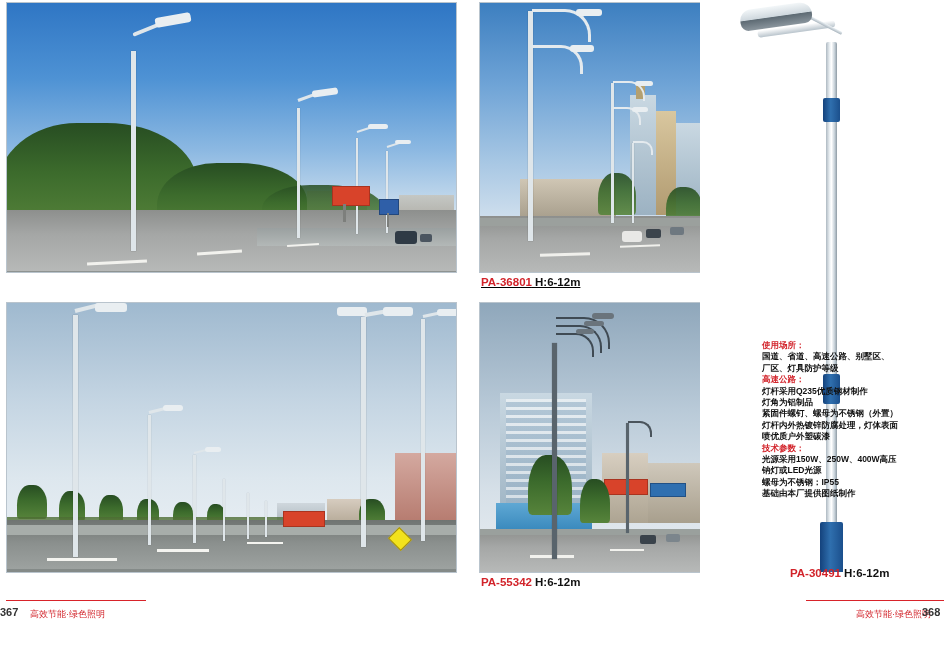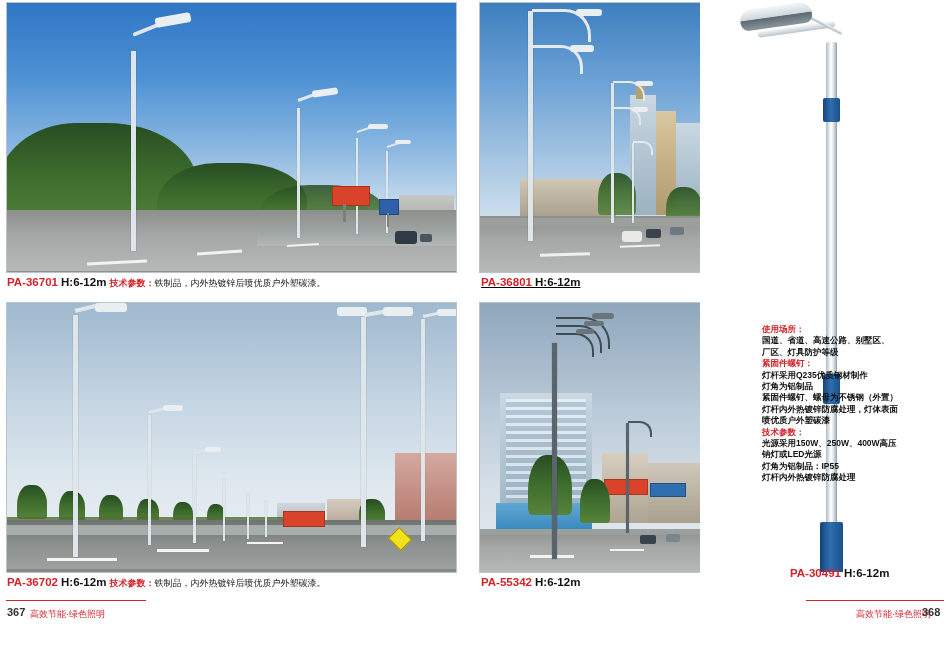"PA-36701 H:6-12m" div.caption { html: <div> <span>PA-36701</span> <span>H:6-12m</span> <span>技术参数：</span><span>铁制品，内外热镀锌后喷优质户外塑碳漆。</span> </div> -> none }
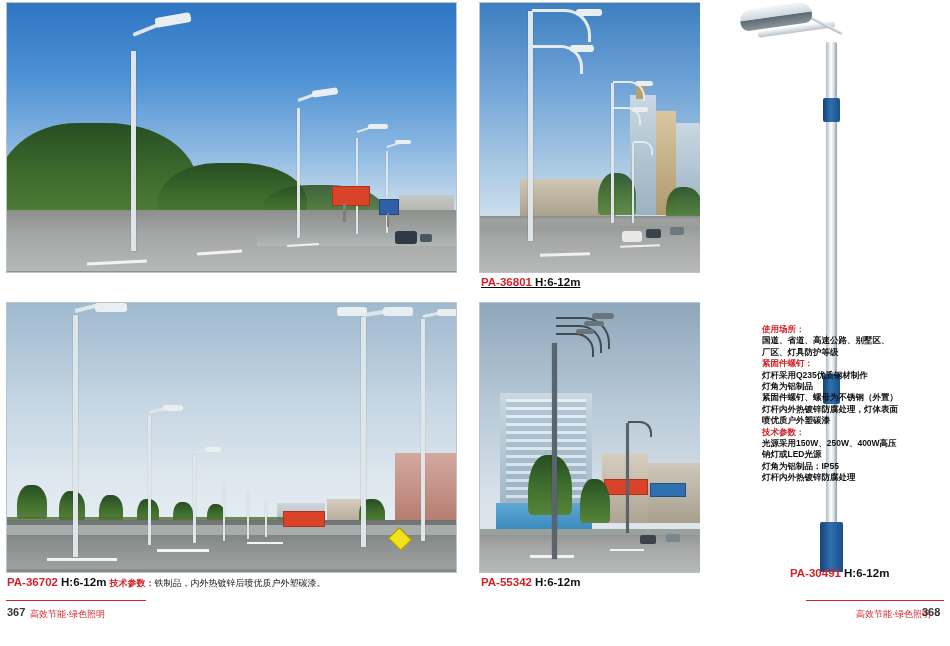"使用场所：" .specs { top: 324px -> 340px }
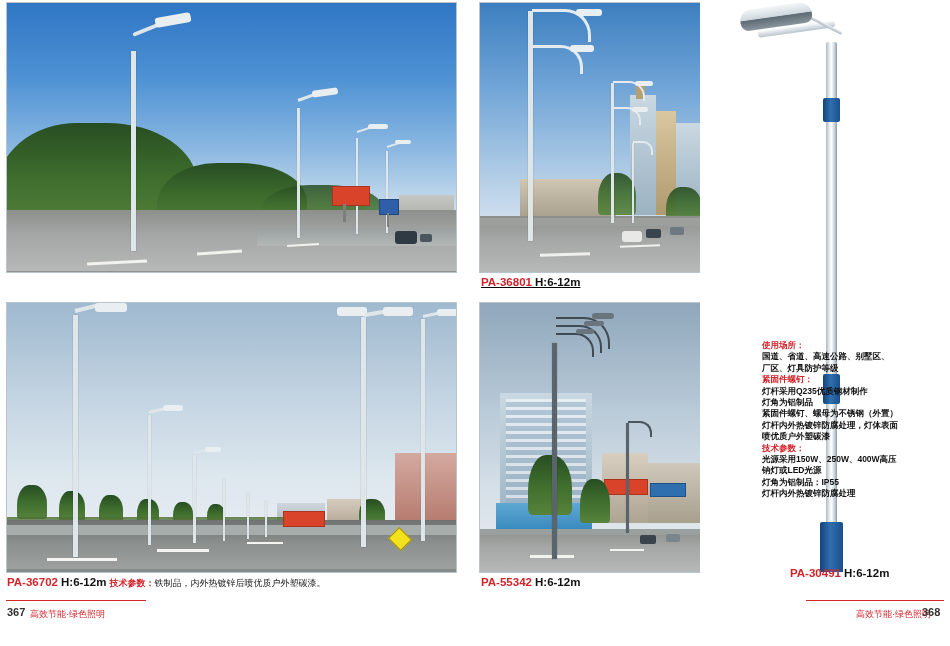"紧固件螺钉：" div.hdr { text: 紧固件螺钉 -> 高速公路 }
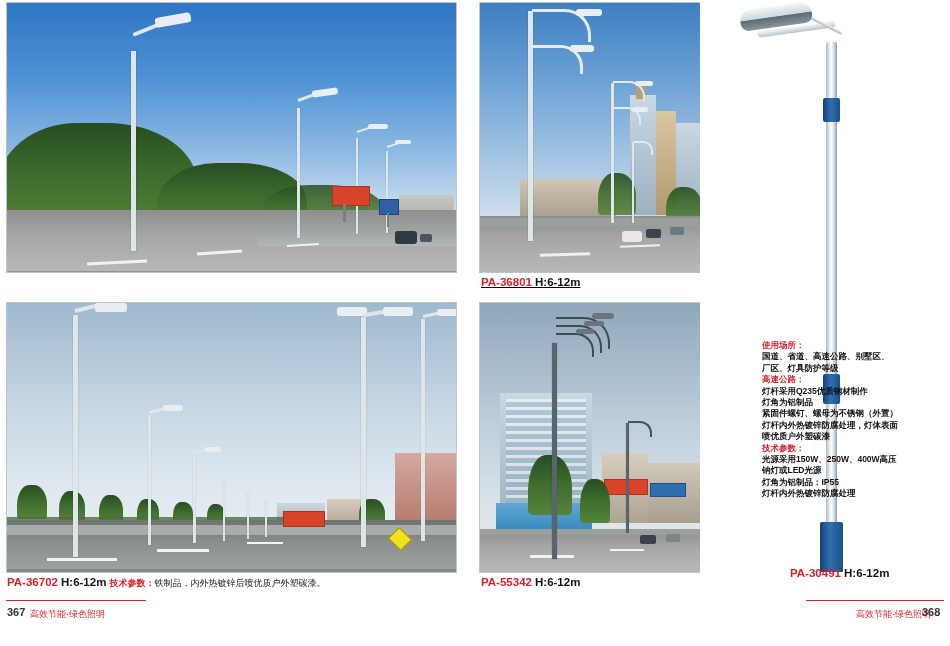"灯角为铝制品：IP55" div { text: 灯角为铝制品 -> 螺母为不锈钢 }
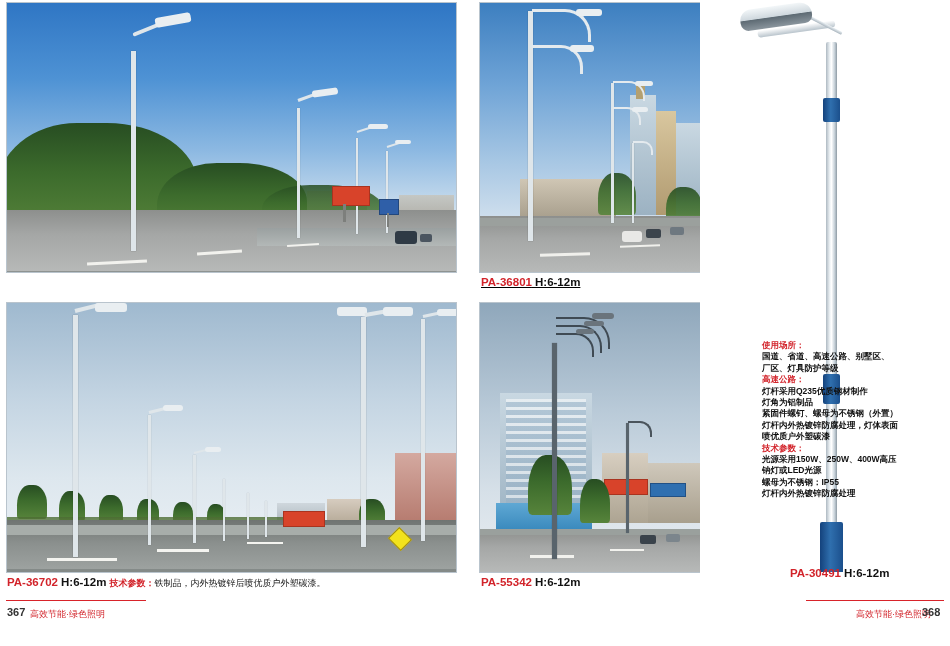"灯杆内外热镀锌防腐处理" div { text: 灯杆内外热镀锌防腐处理 -> 基础由本厂提供图纸制作 }
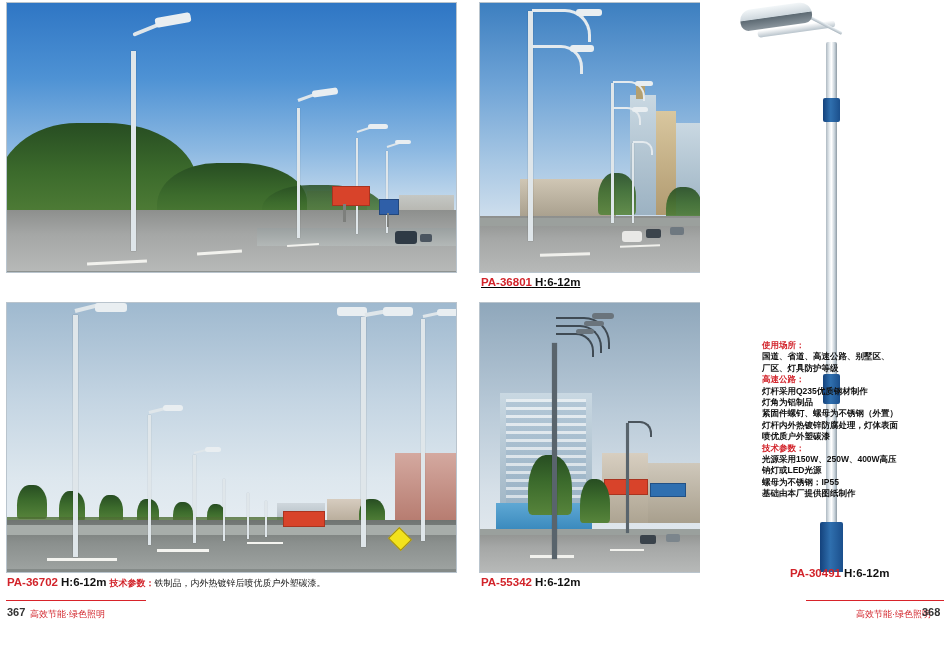"PA-36702 H:6-12m" div.caption { html: <div> <span>PA-36702</span> <span>H:6-12m</span> <span>技术参数：</span><span>铁制品，内外热镀锌后喷优质户外塑碳漆。</span> </div> -> none }
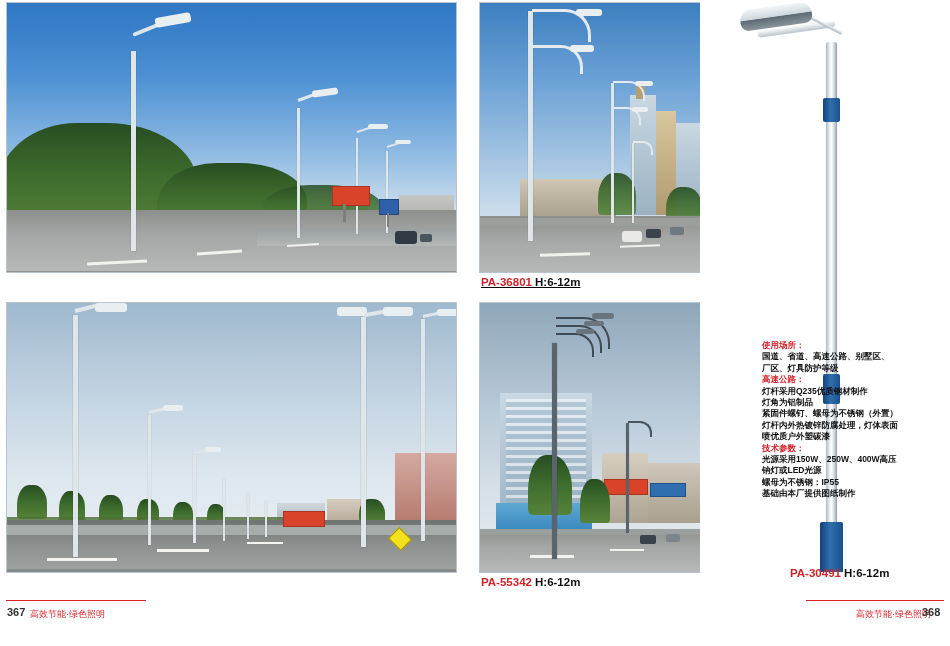"367" div.folio { left: 7px -> 0 }
